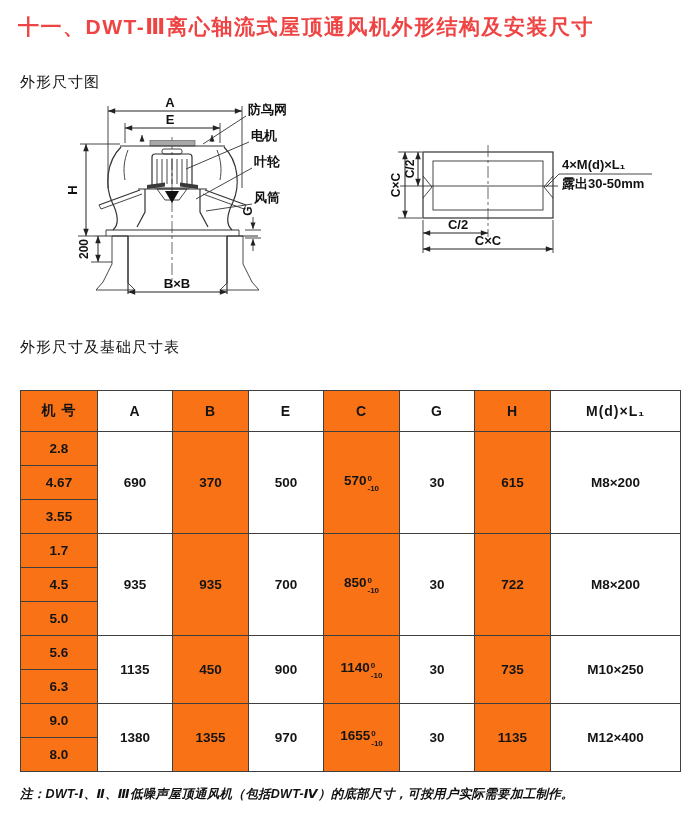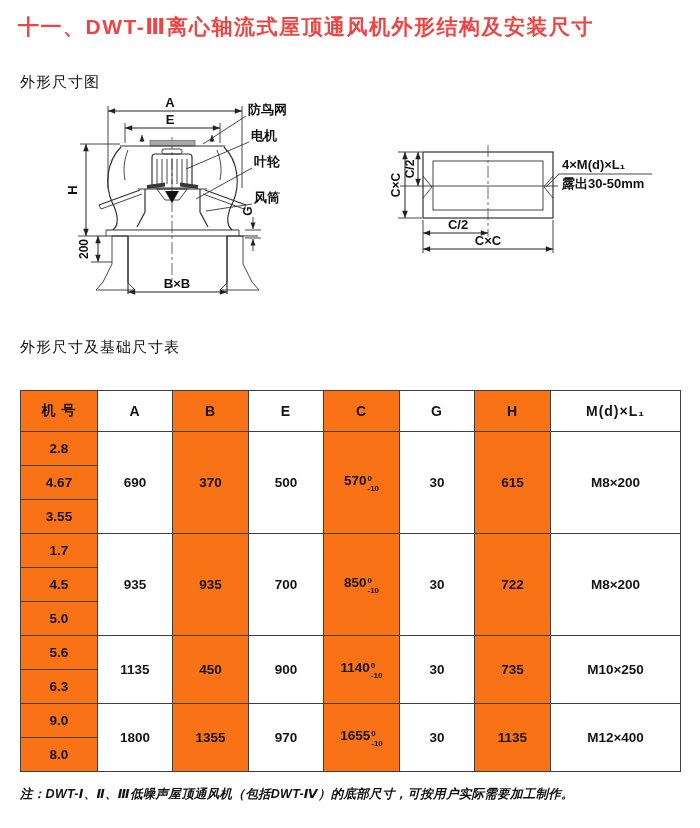"1800" td { text: 1800 -> 1380 }
